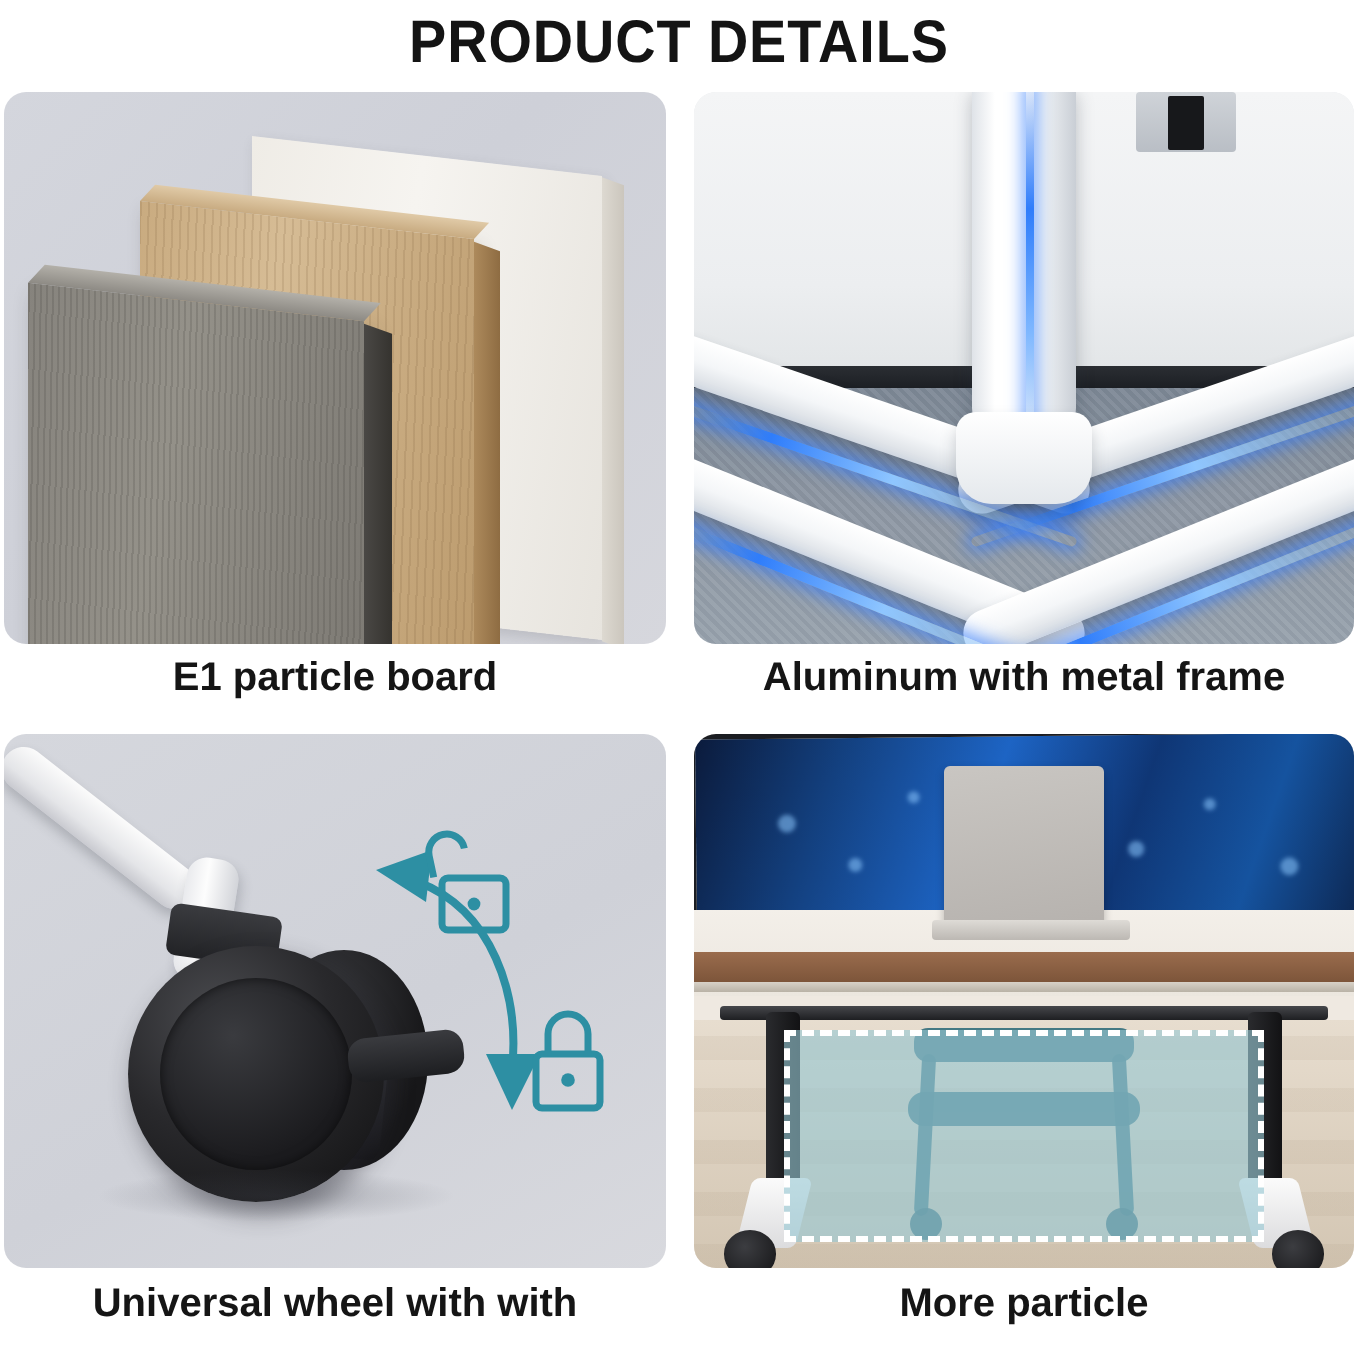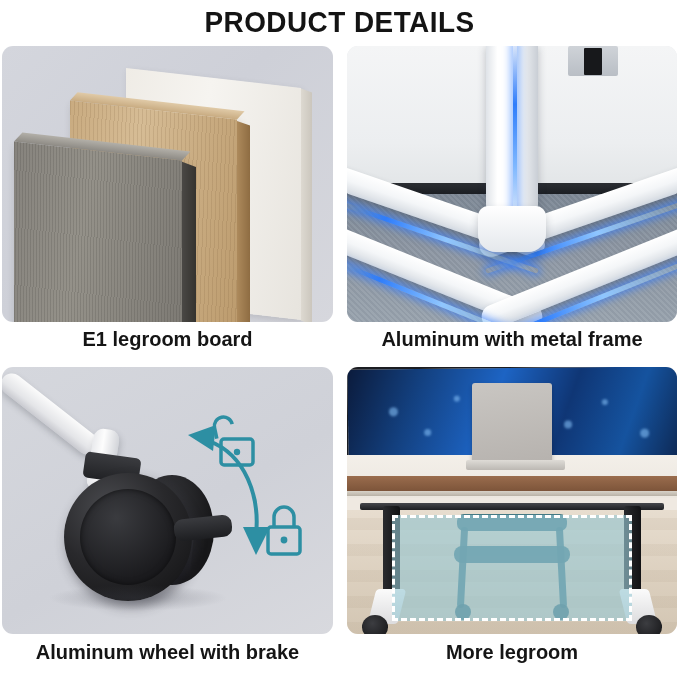"E1 legroom board" div.caption { text: legroom -> particle }
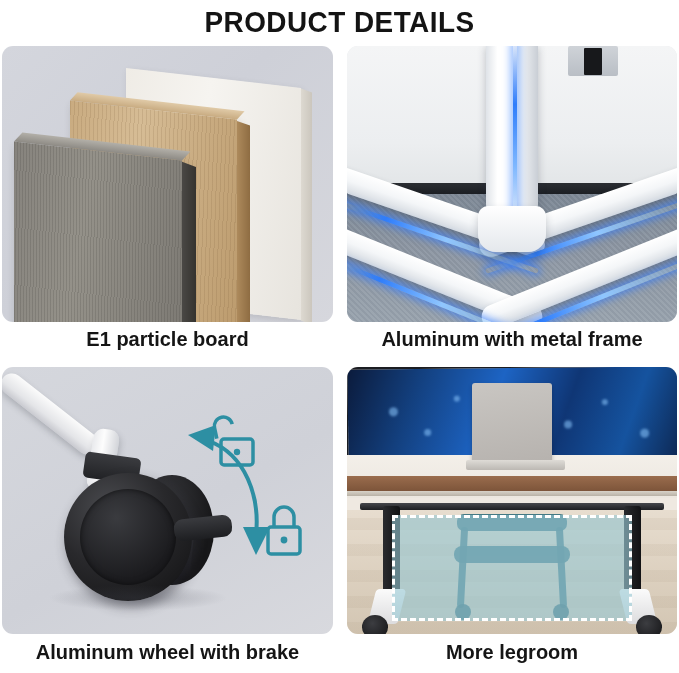"Aluminum wheel with brake" div.caption { text: Aluminum wheel with brake -> Universal wheel with with }
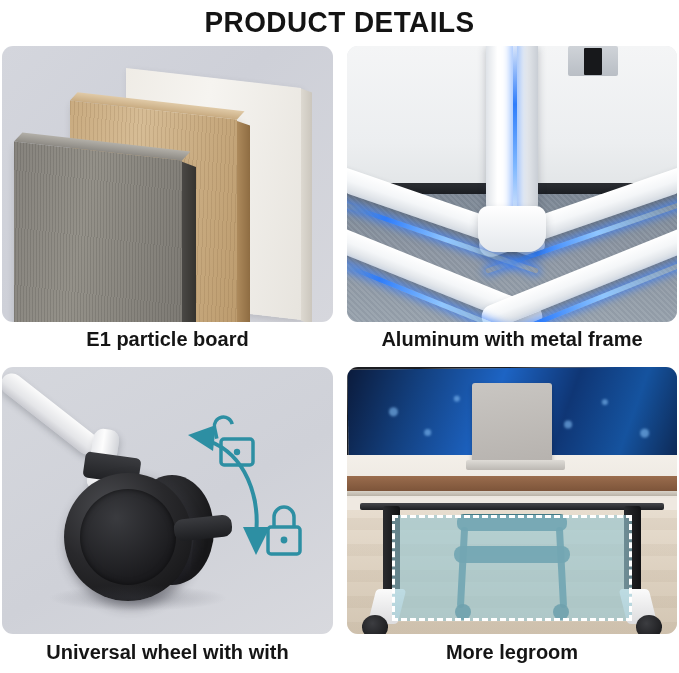"More legroom" div.caption { text: legroom -> particle }
